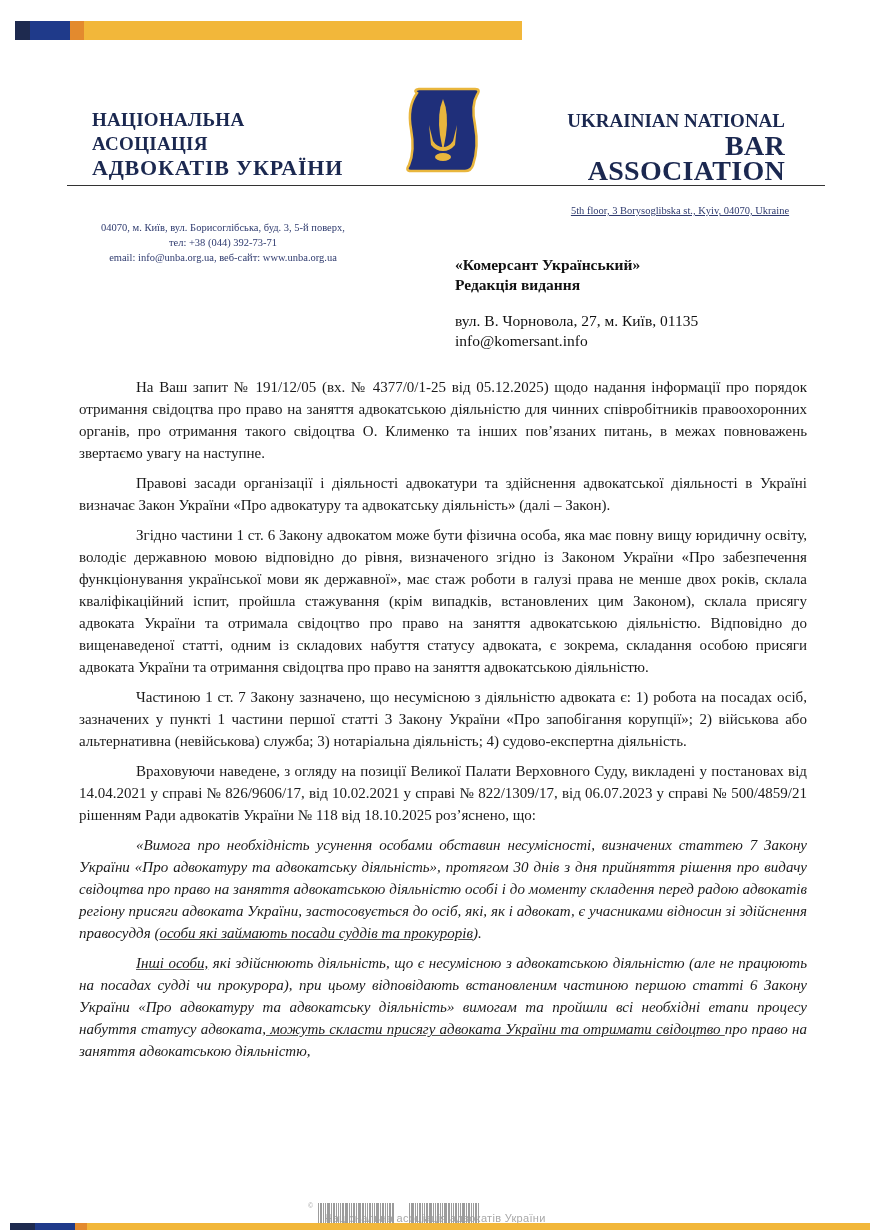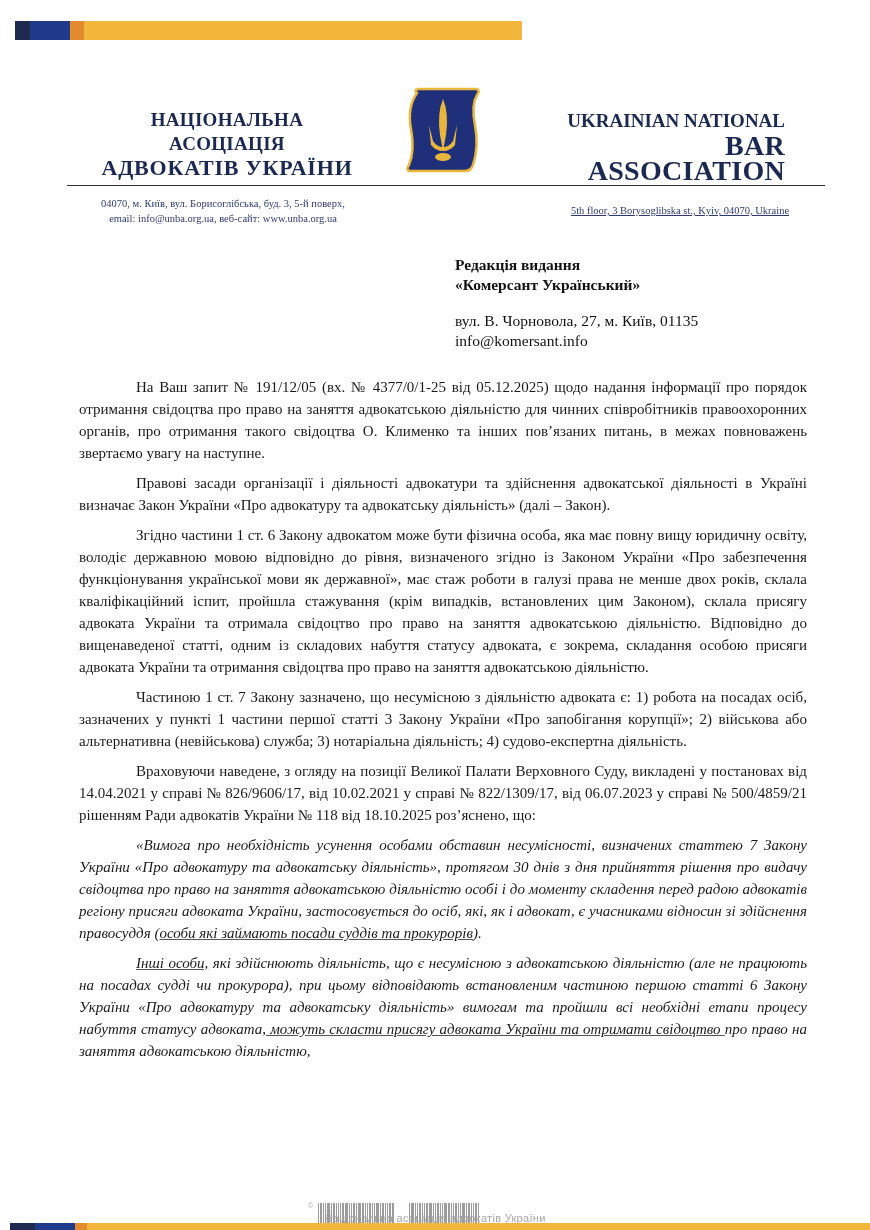"НАЦІОНАЛЬНА АСОЦІАЦІЯ" .org-ua { text-align: center -> none }
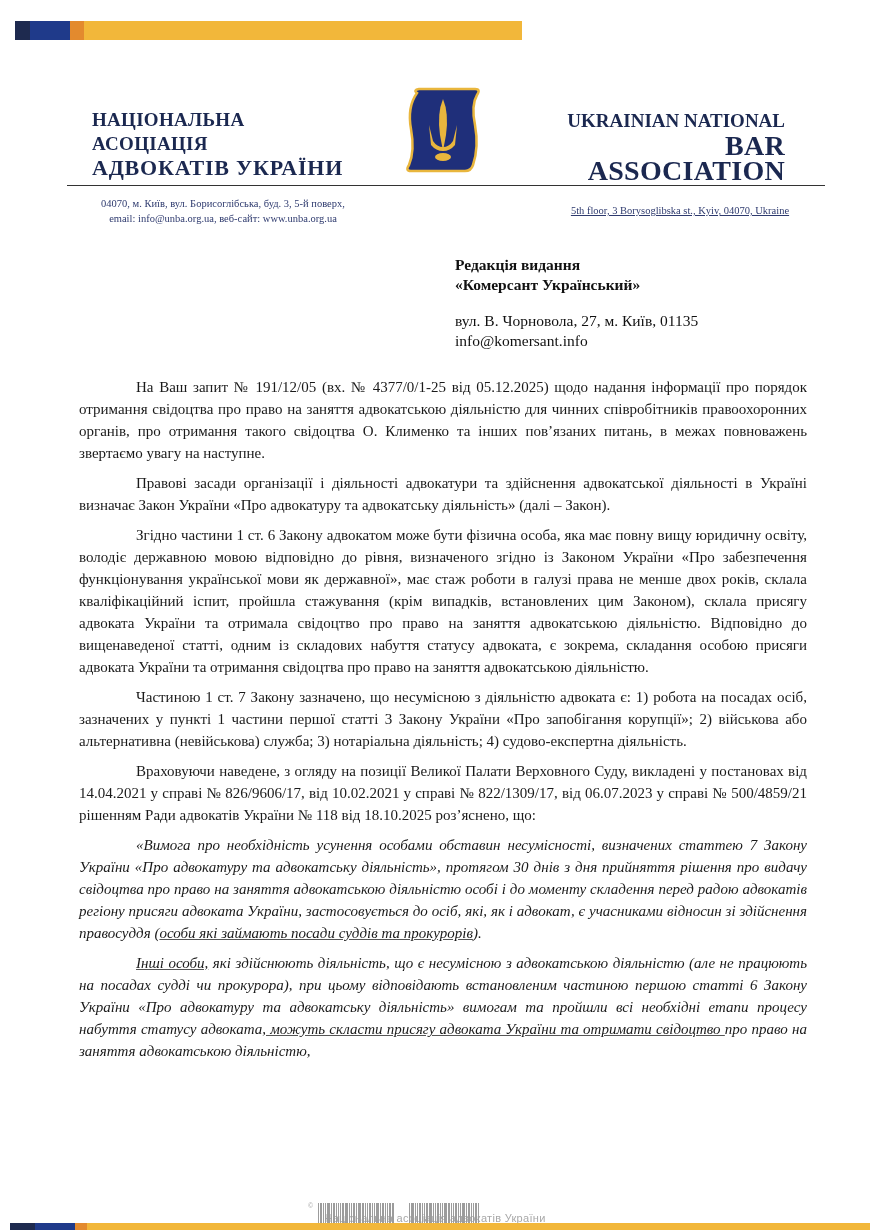"04070, м. Київ, вул. Борисоглібська," .addr-ua { top: 196px -> 220px }
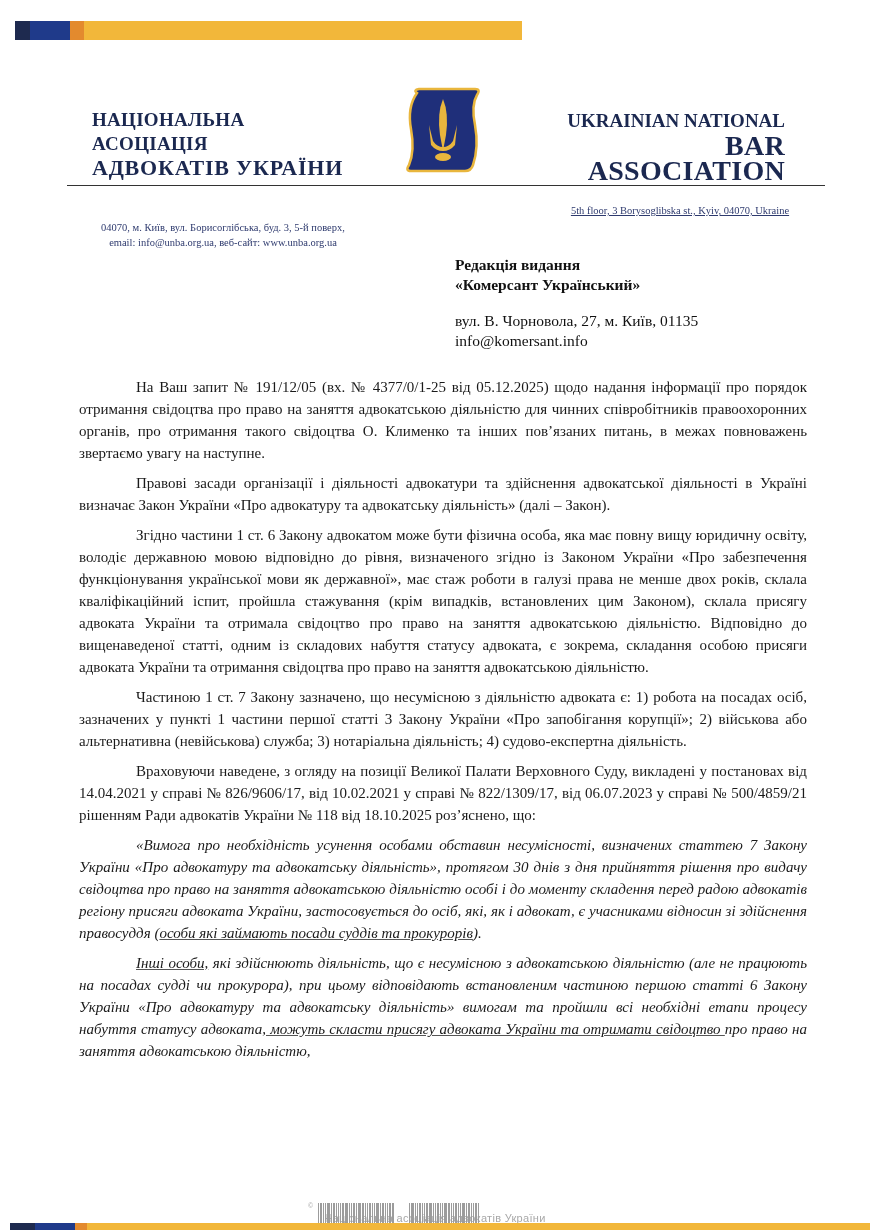"тел: +38 (044) 392-73-71" div { html: none -> <div>тел: +38 (044) 392-73-71</div> }
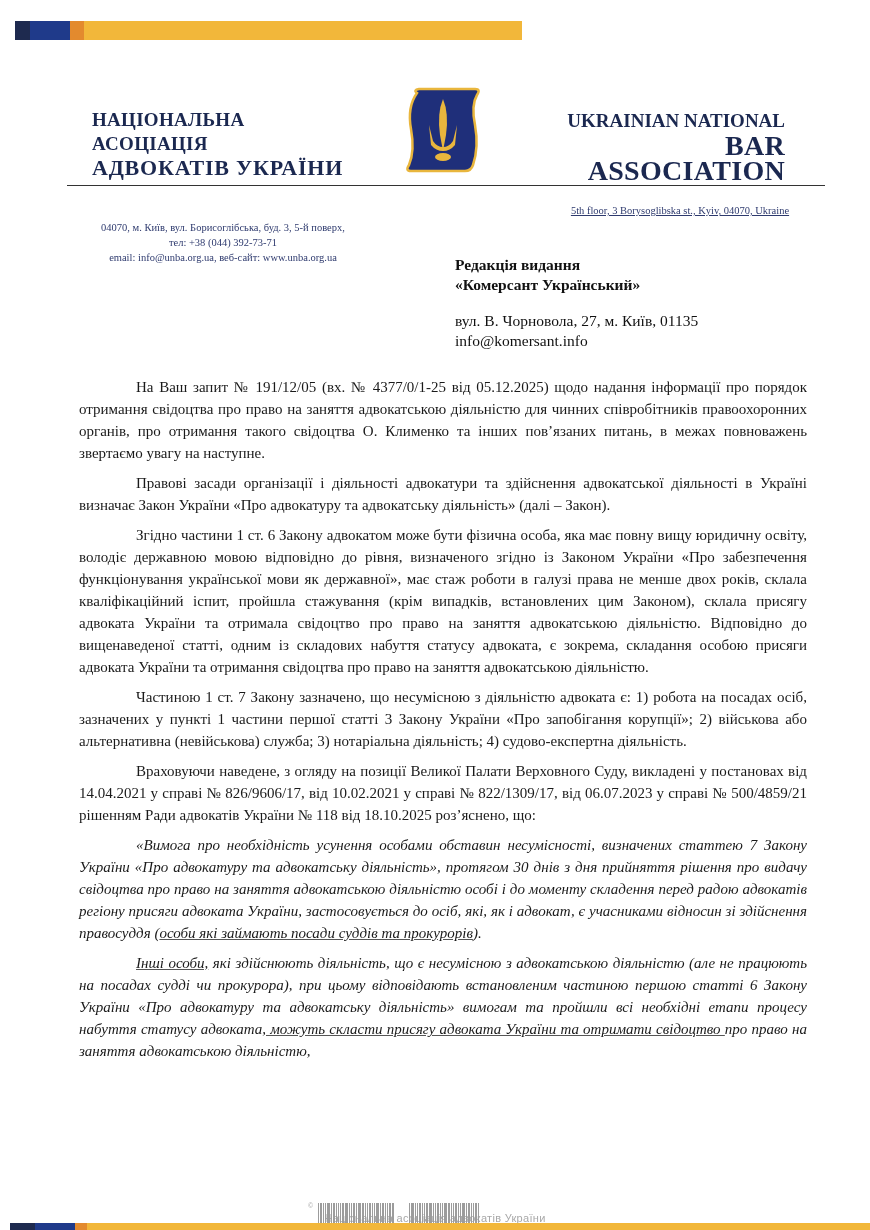"Редакція видання" div.name { order: before "«Комерсант Український»" -> after "«Комерсант Український»" }
